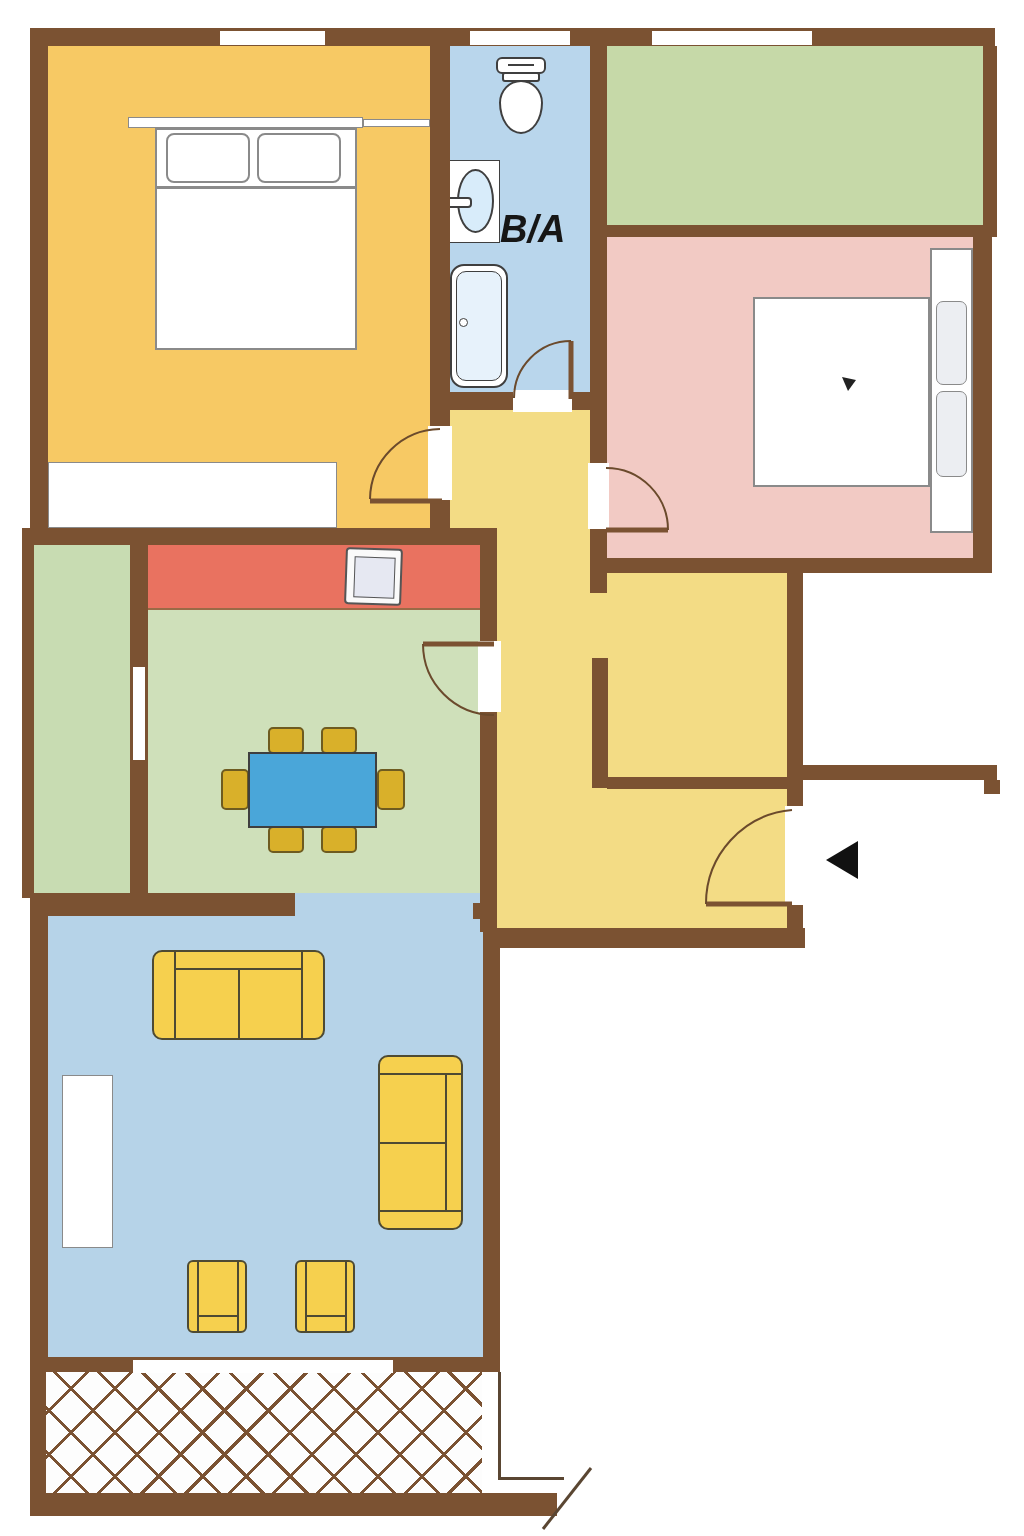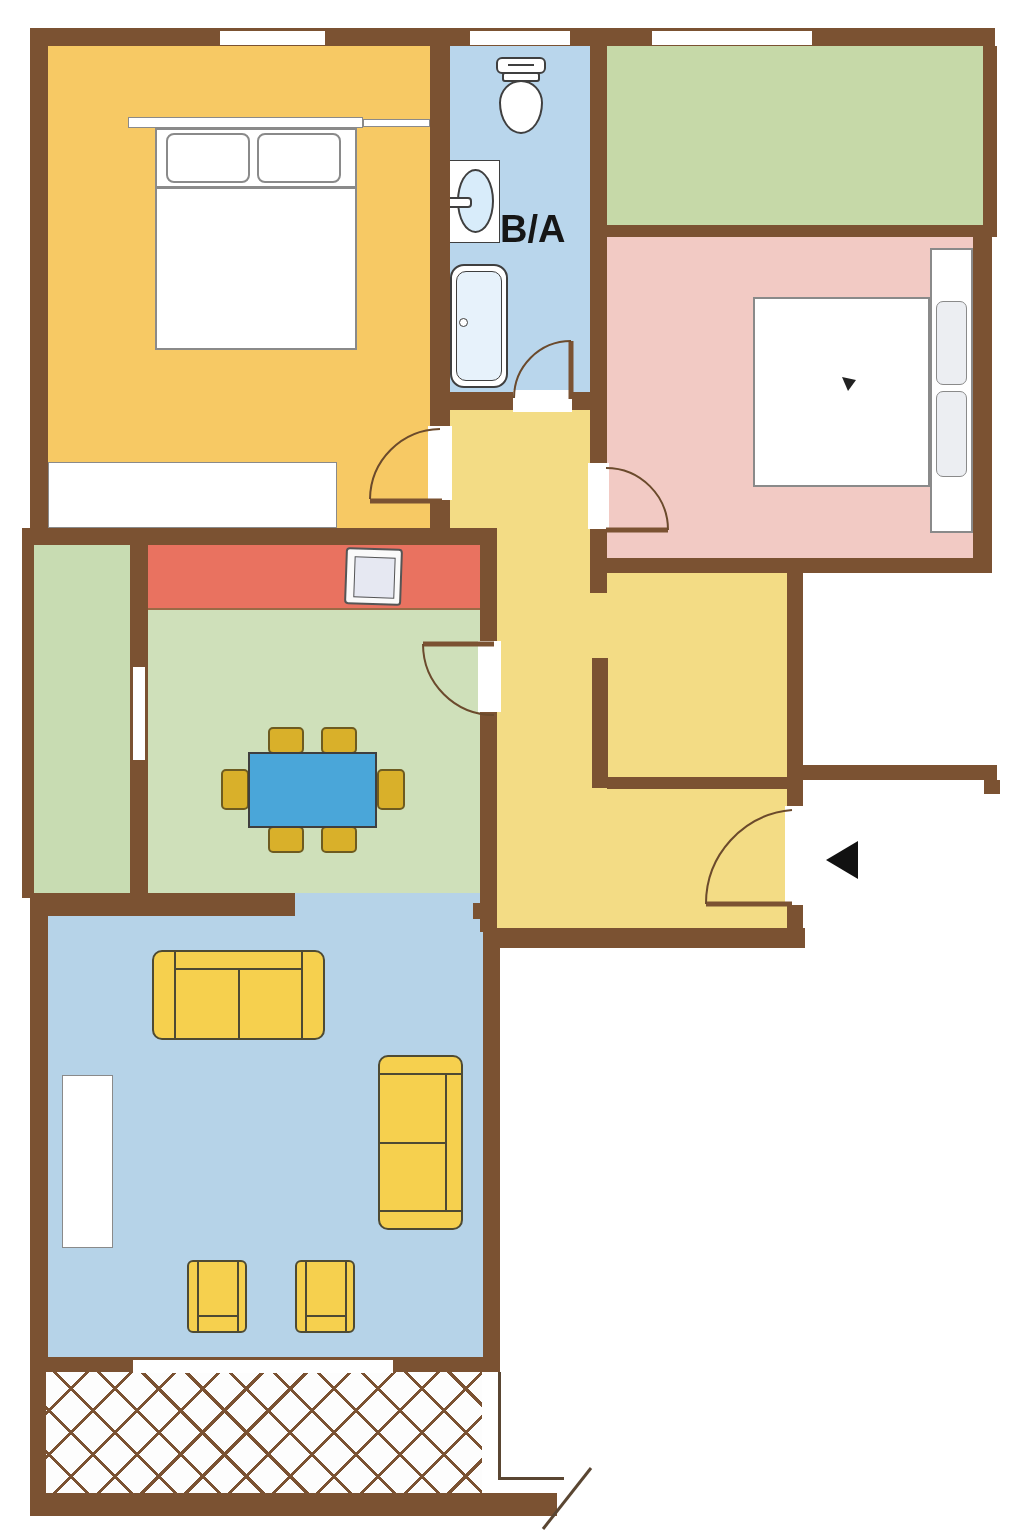"B/A" .label { font-style: none -> italic }
